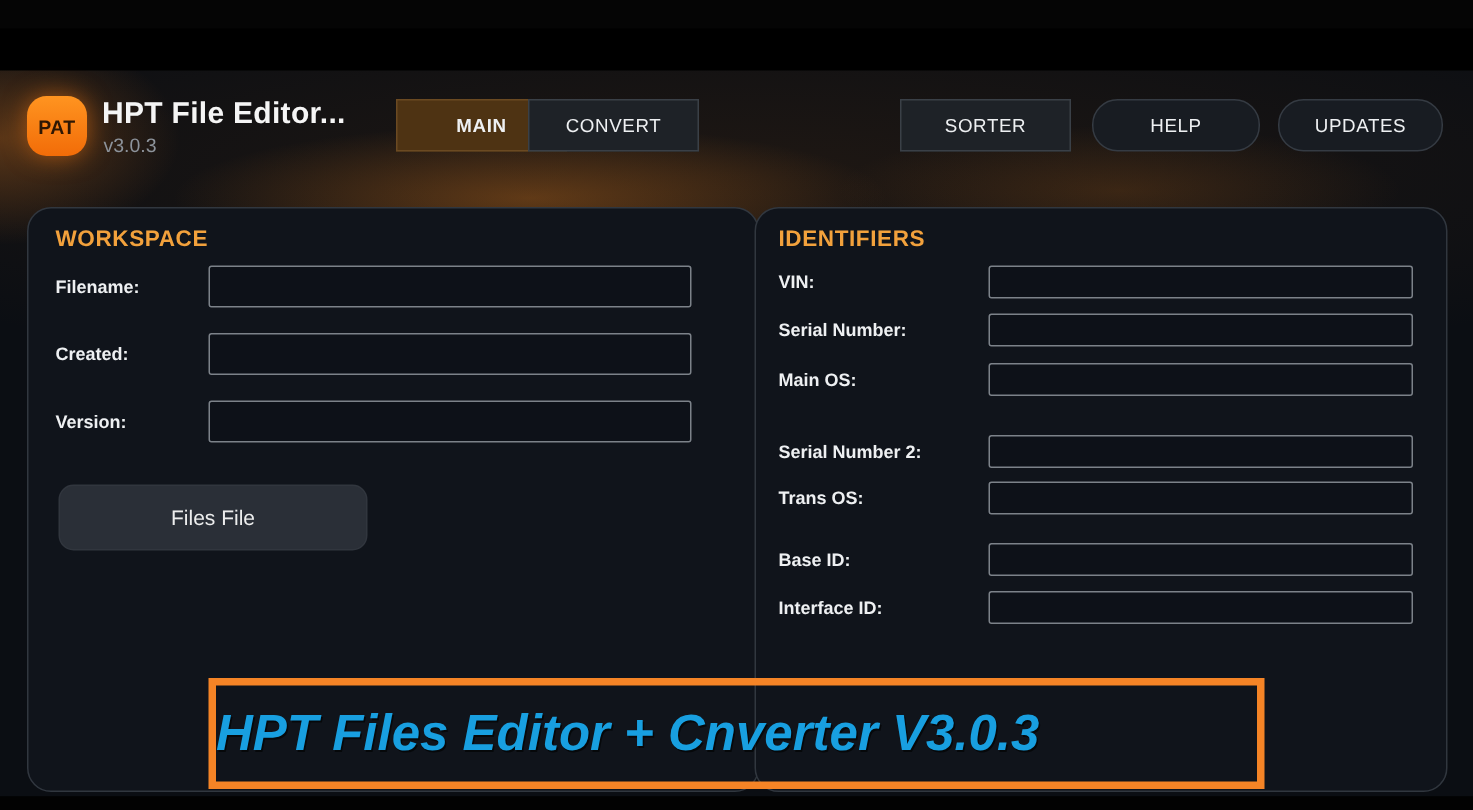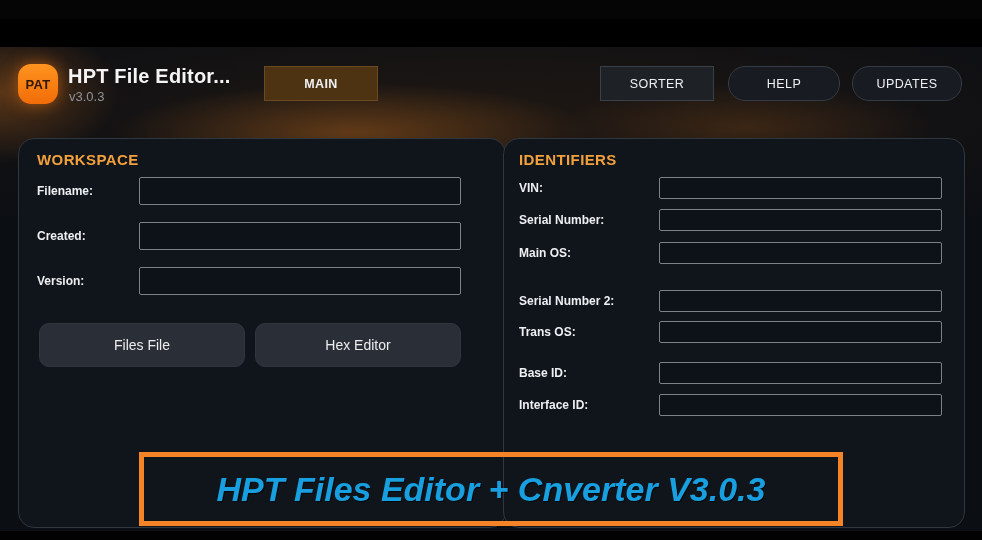"CONVERT" button.nav-btn { html: none -> <button>CONVERT</button> }
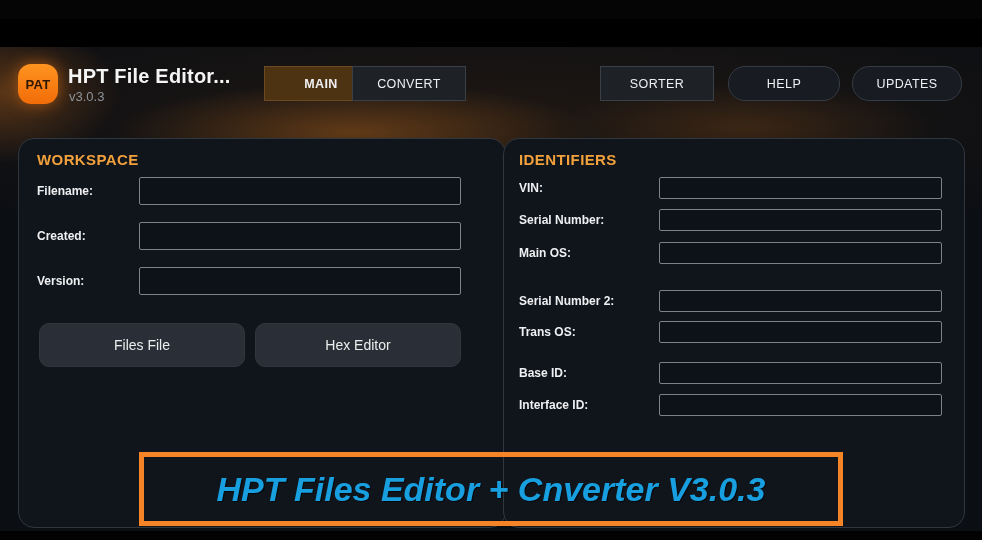"Hex Editor" button.ghost-btn { html: <button>Hex Editor</button> -> none }
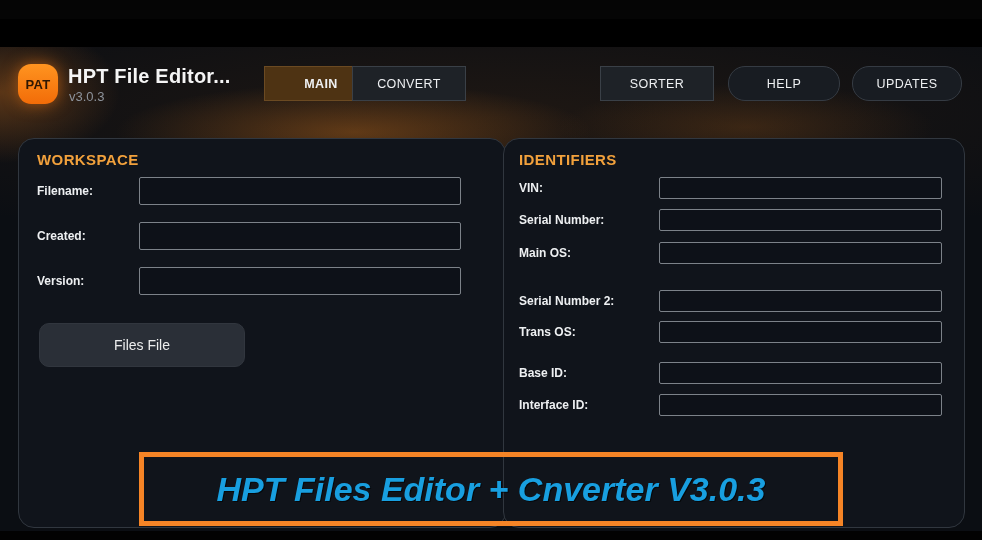"HPT Files Editor + Cnverter" .banner { justify-content: center -> flex-start }
